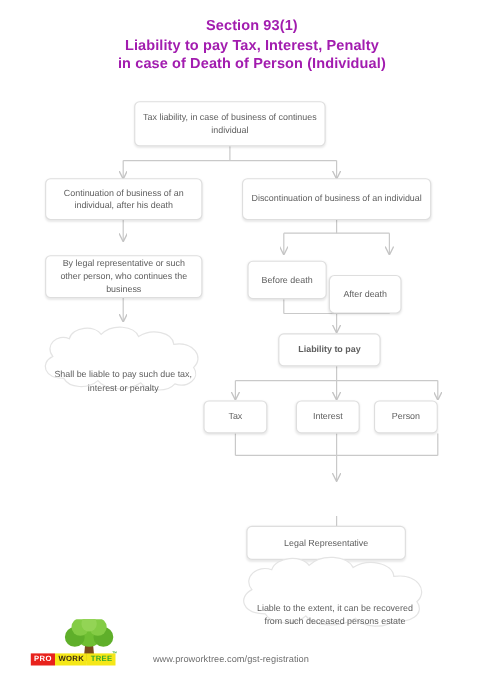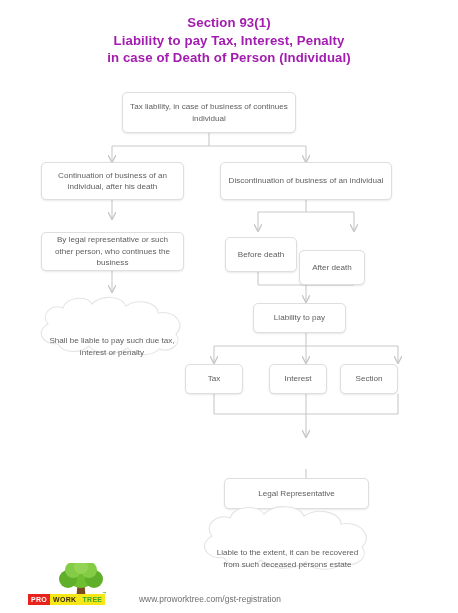"Liability to pay" div.node { font-weight: none -> bold }
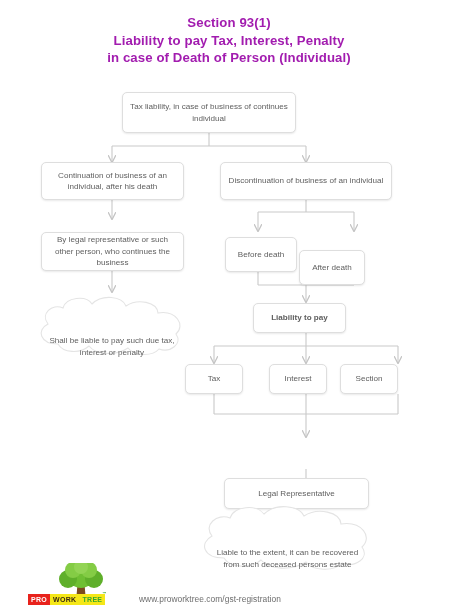"Section" span { text: Section -> Person }
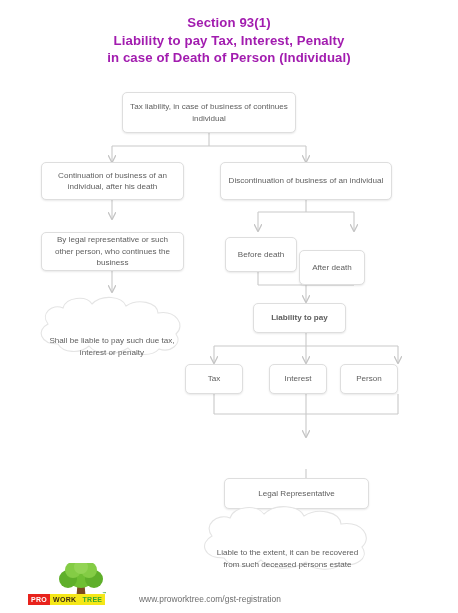"Liable to the extent, it" div.cloud { left: 191px -> 208px }
